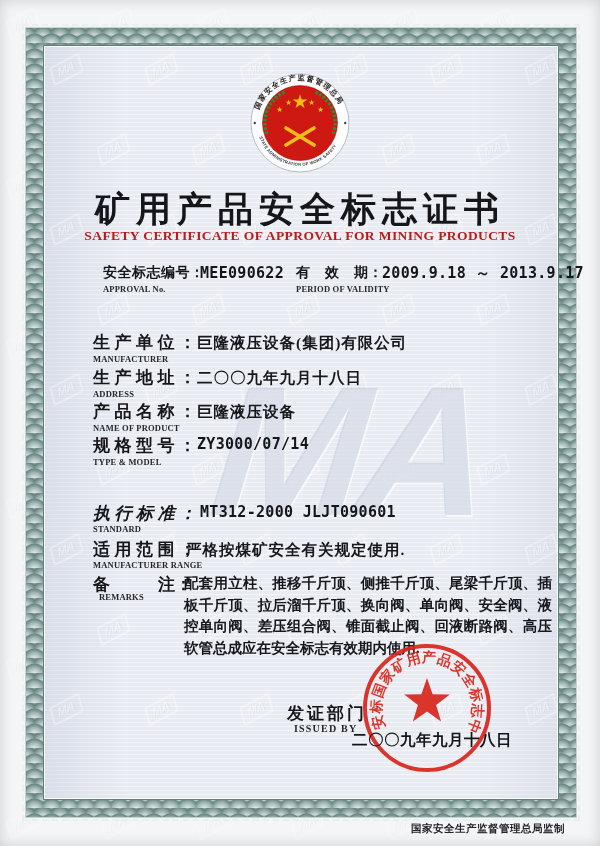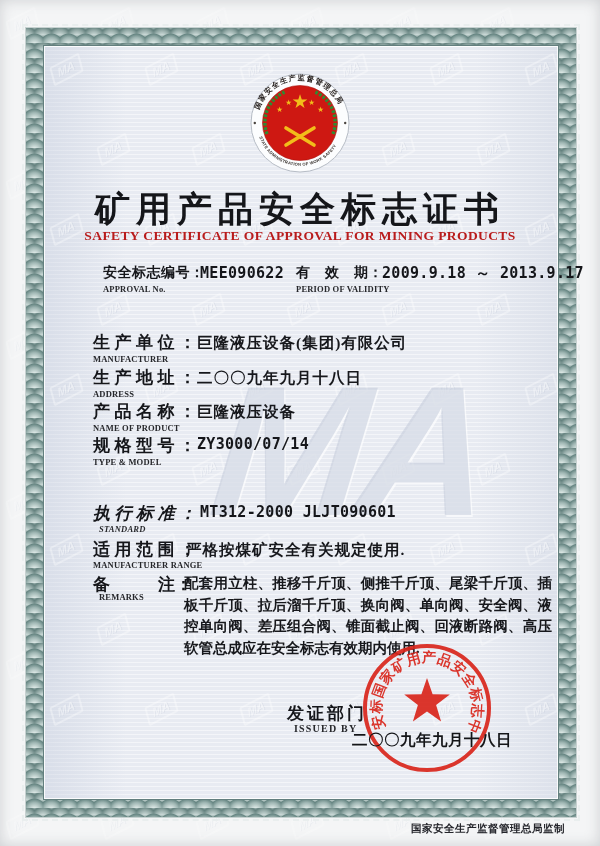"STANDARD" div.abs { font-style: italic -> none; left: 99px -> 93px }
